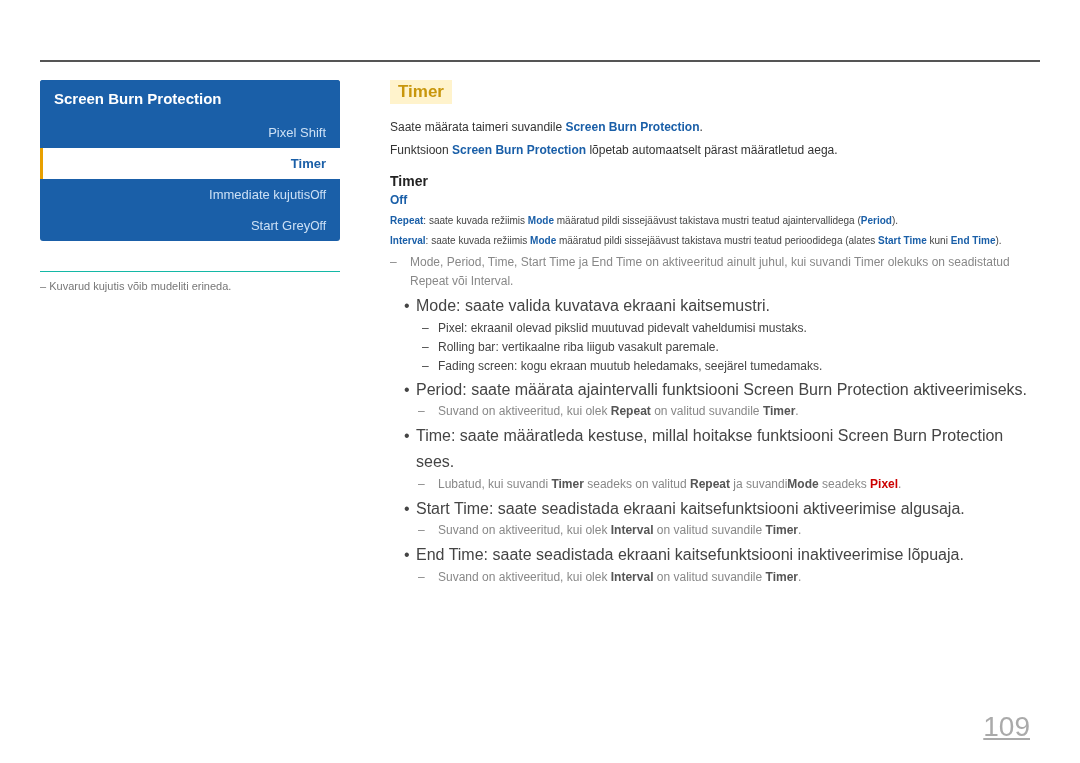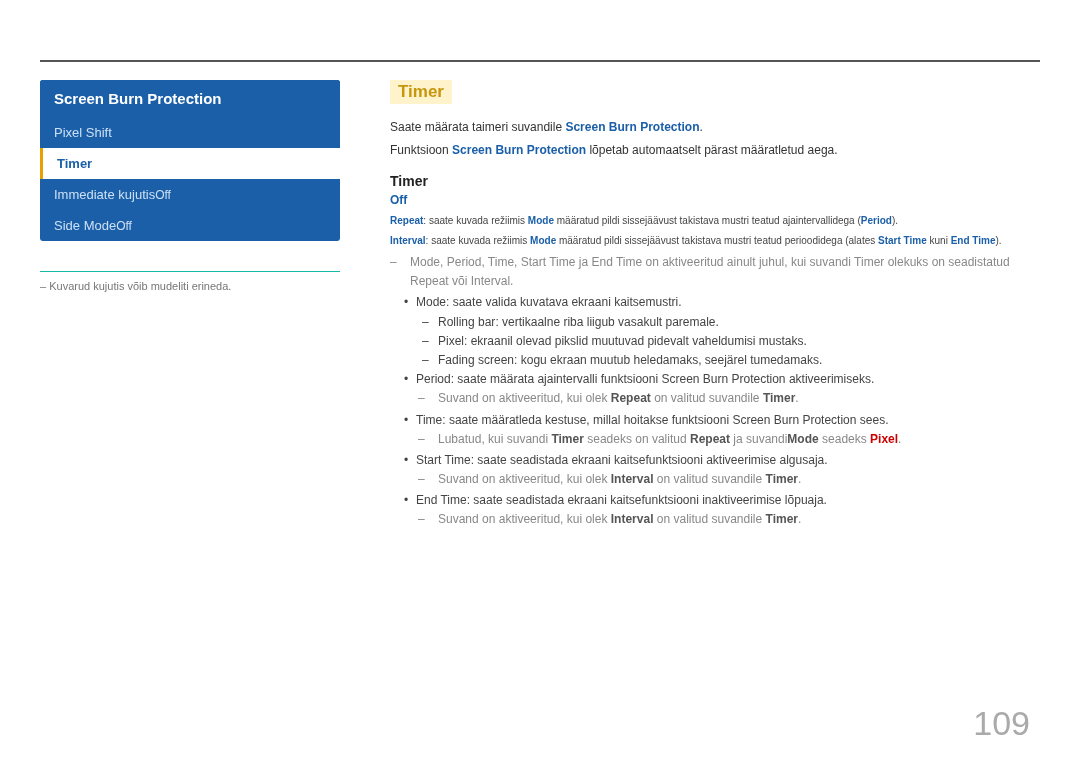"Pixel Shift" .menu-item { justify-content: flex-start -> flex-end }
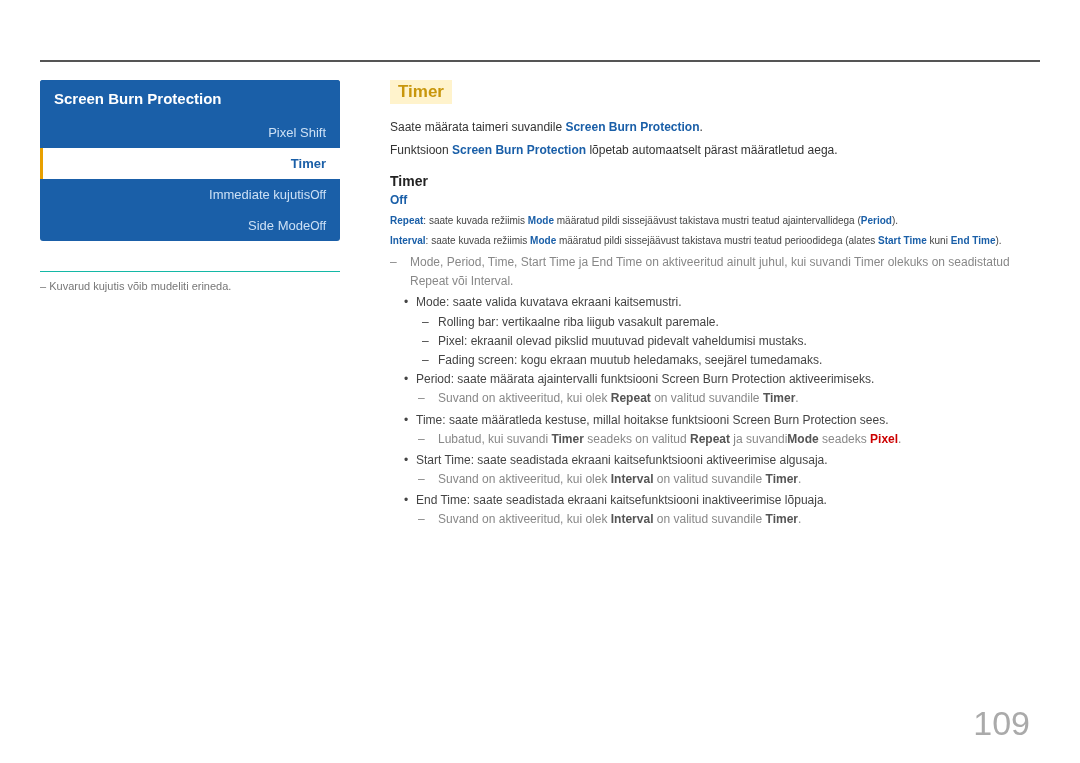"Side Mode" span { text: Side Mode -> Start Grey }
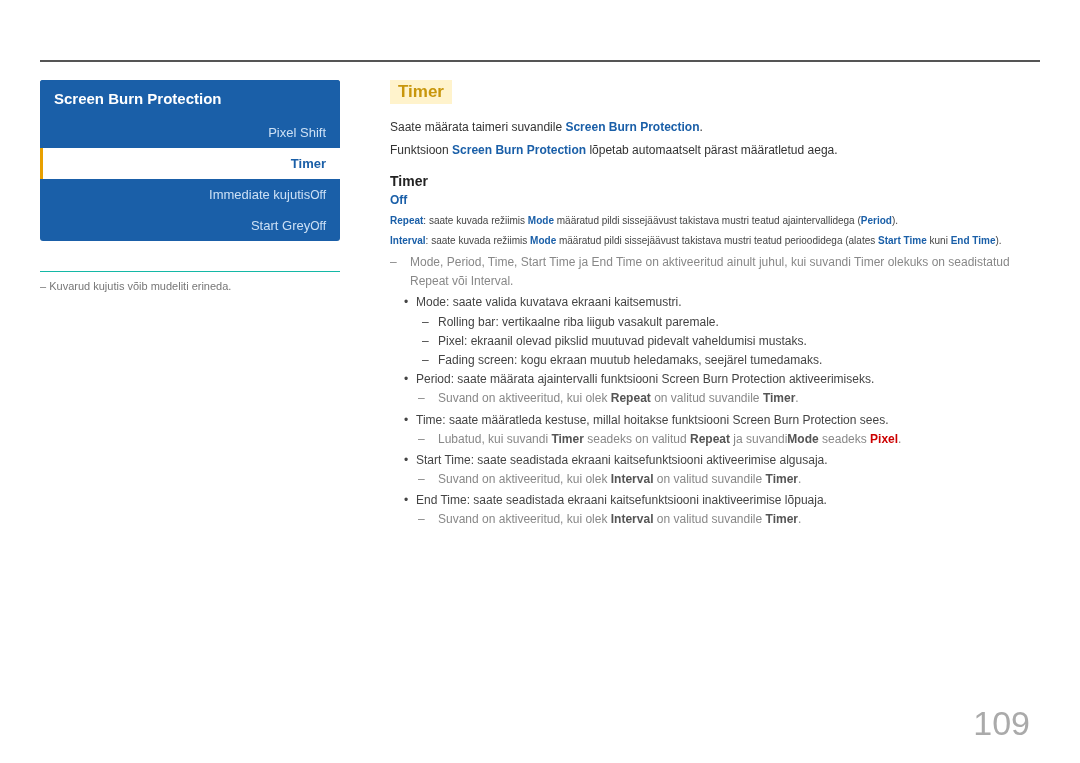"Mode: saate valida kuvatava ekraani" .bullet-item { font-size: 12px -> 16px }
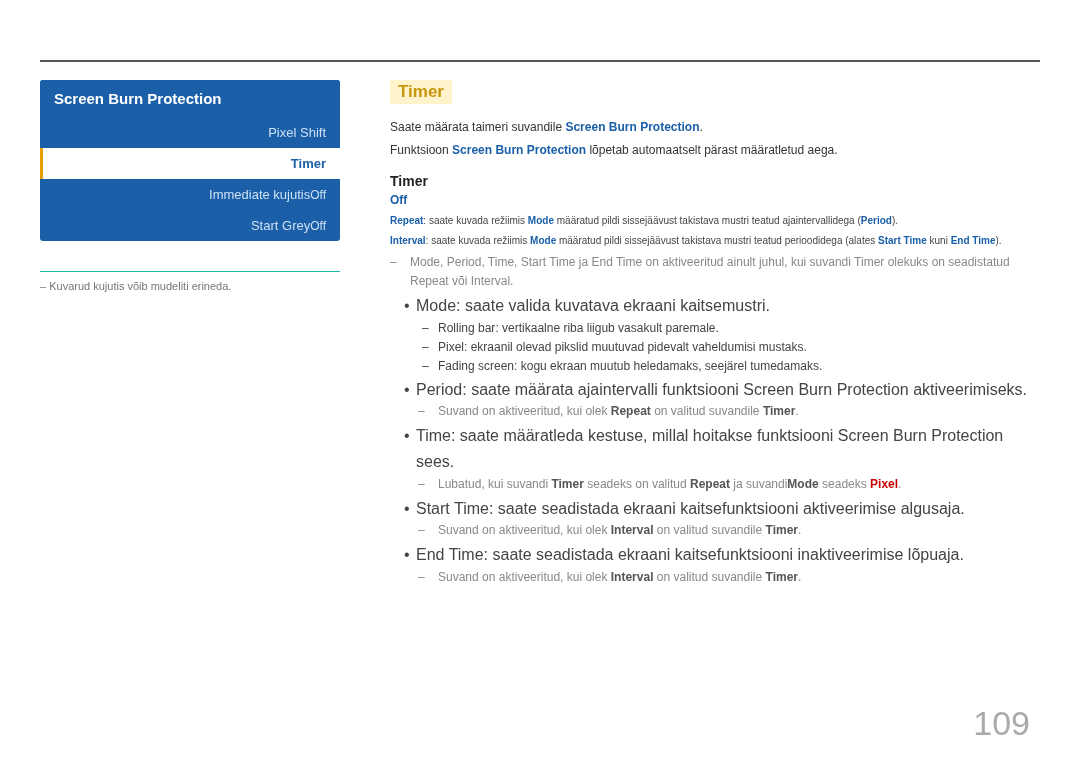"Rolling bar: vertikaalne riba liigub" div.dash-item { order: before "Pixel: ekraanil olevad pikslid muutuvad" -> after "Pixel: ekraanil olevad pikslid muutuvad" }
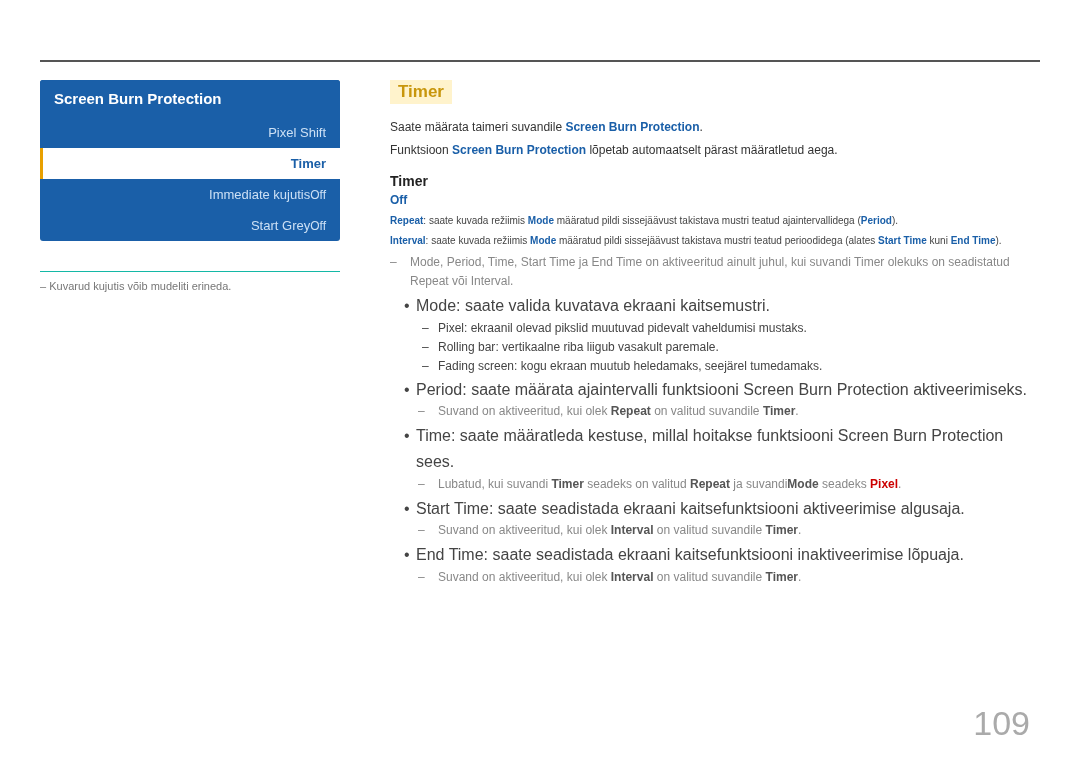"109" .page-number { font-size: 34px -> 28px; text-decoration: none -> underline }
